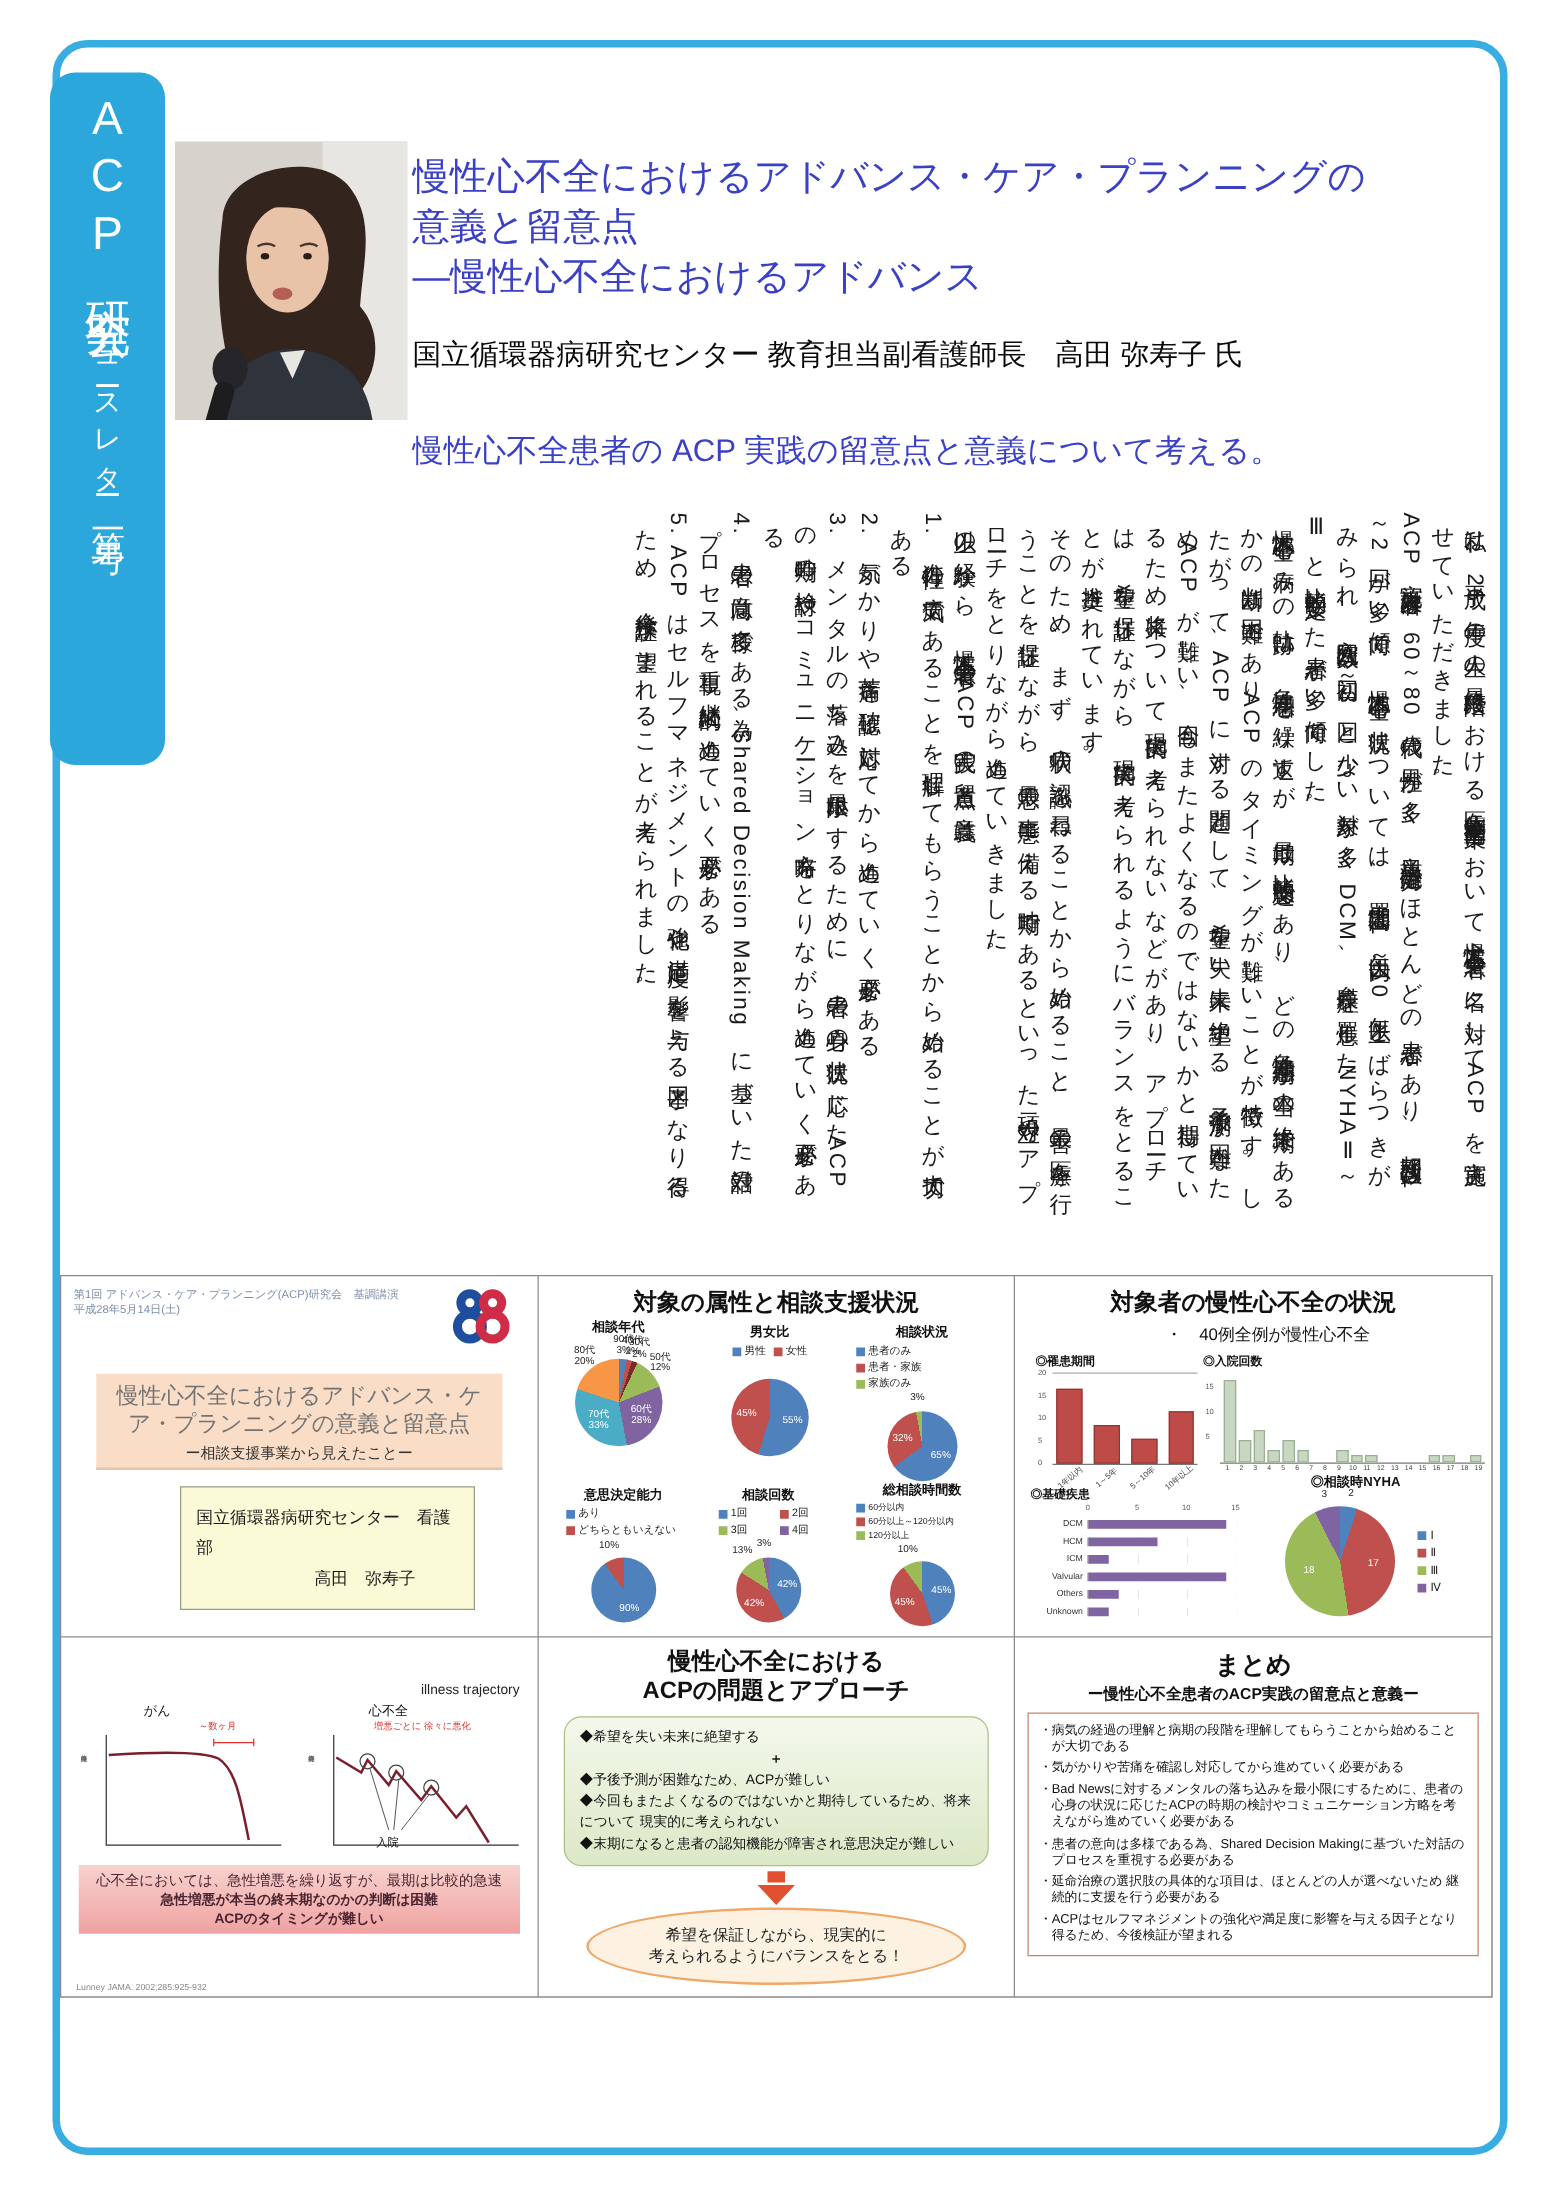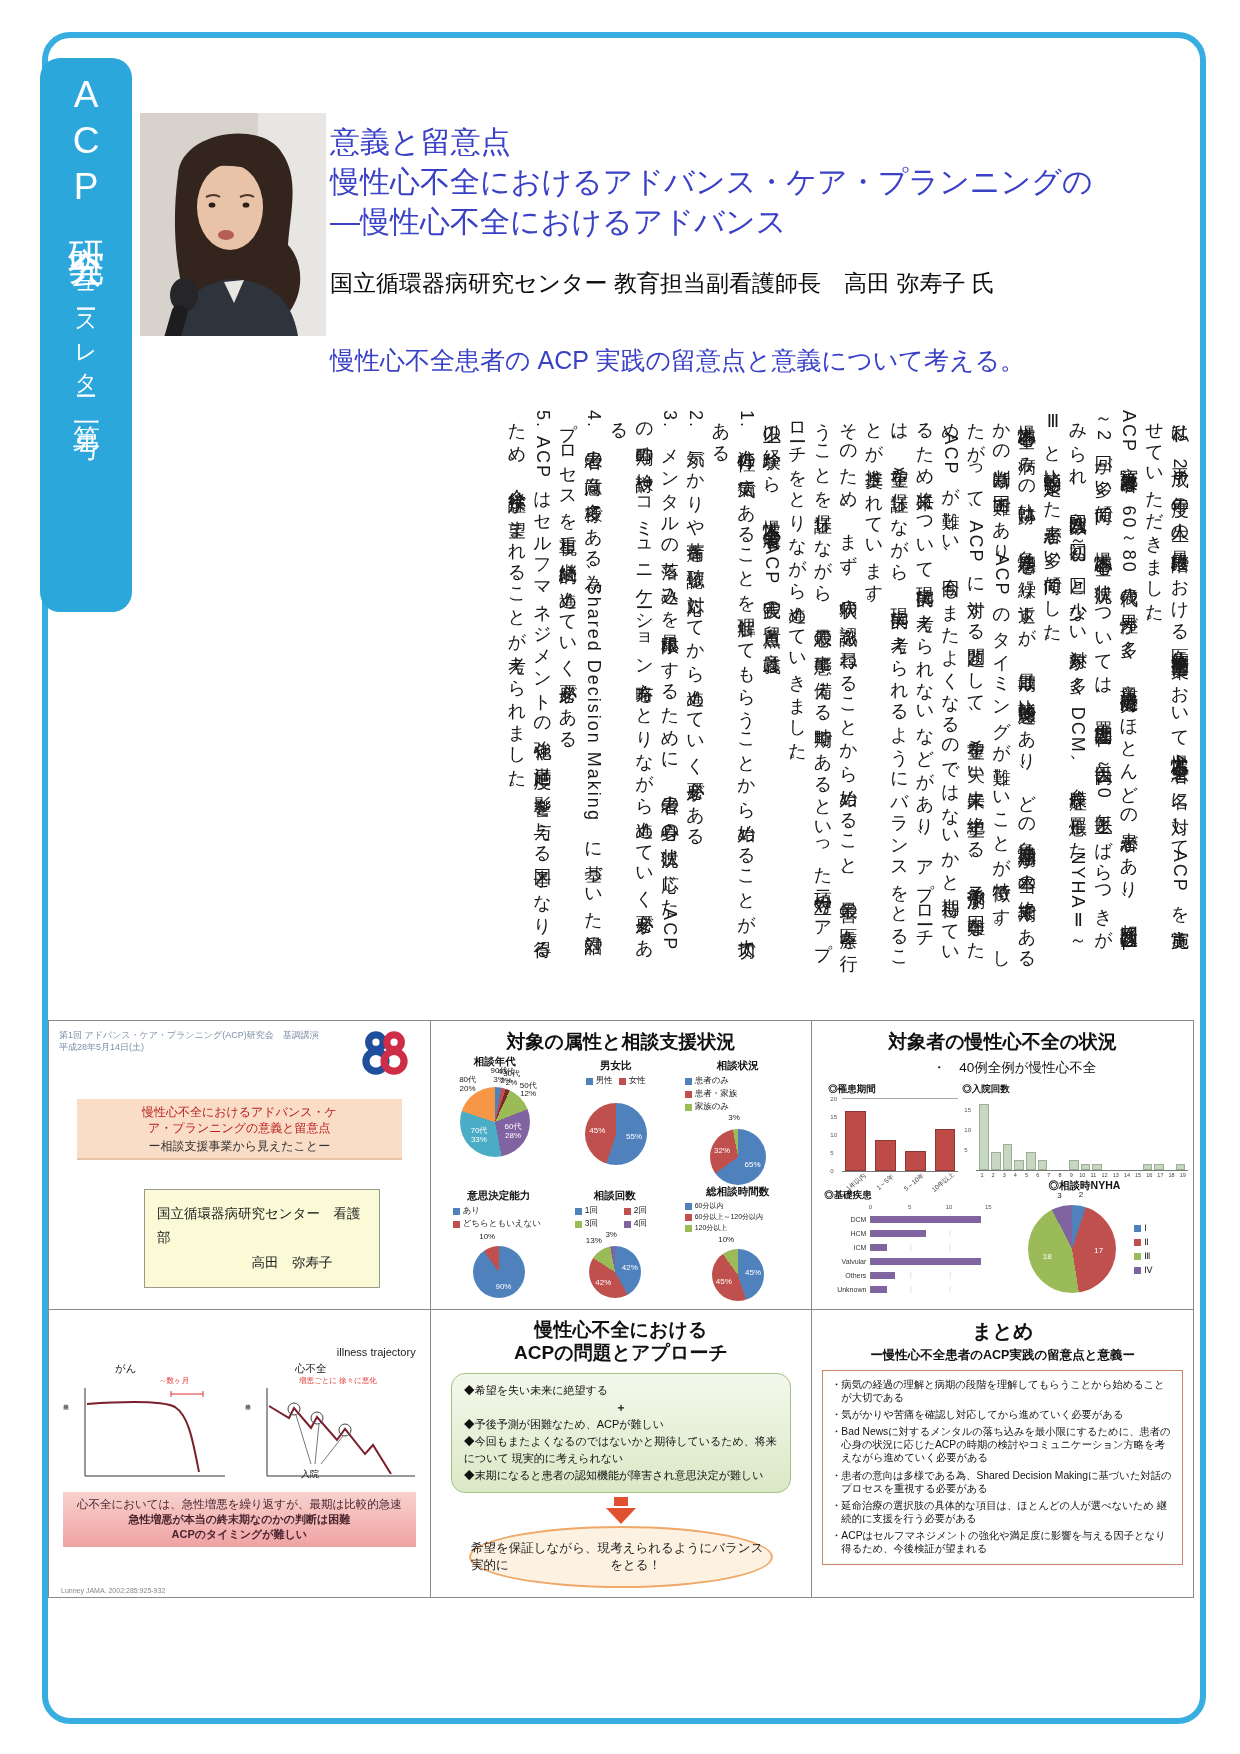"意義と留意点" div { order: before "慢性心不全におけるアドバンス・ケア・プランニングの" -> after "慢性心不全におけるアドバンス・ケア・プランニングの" }
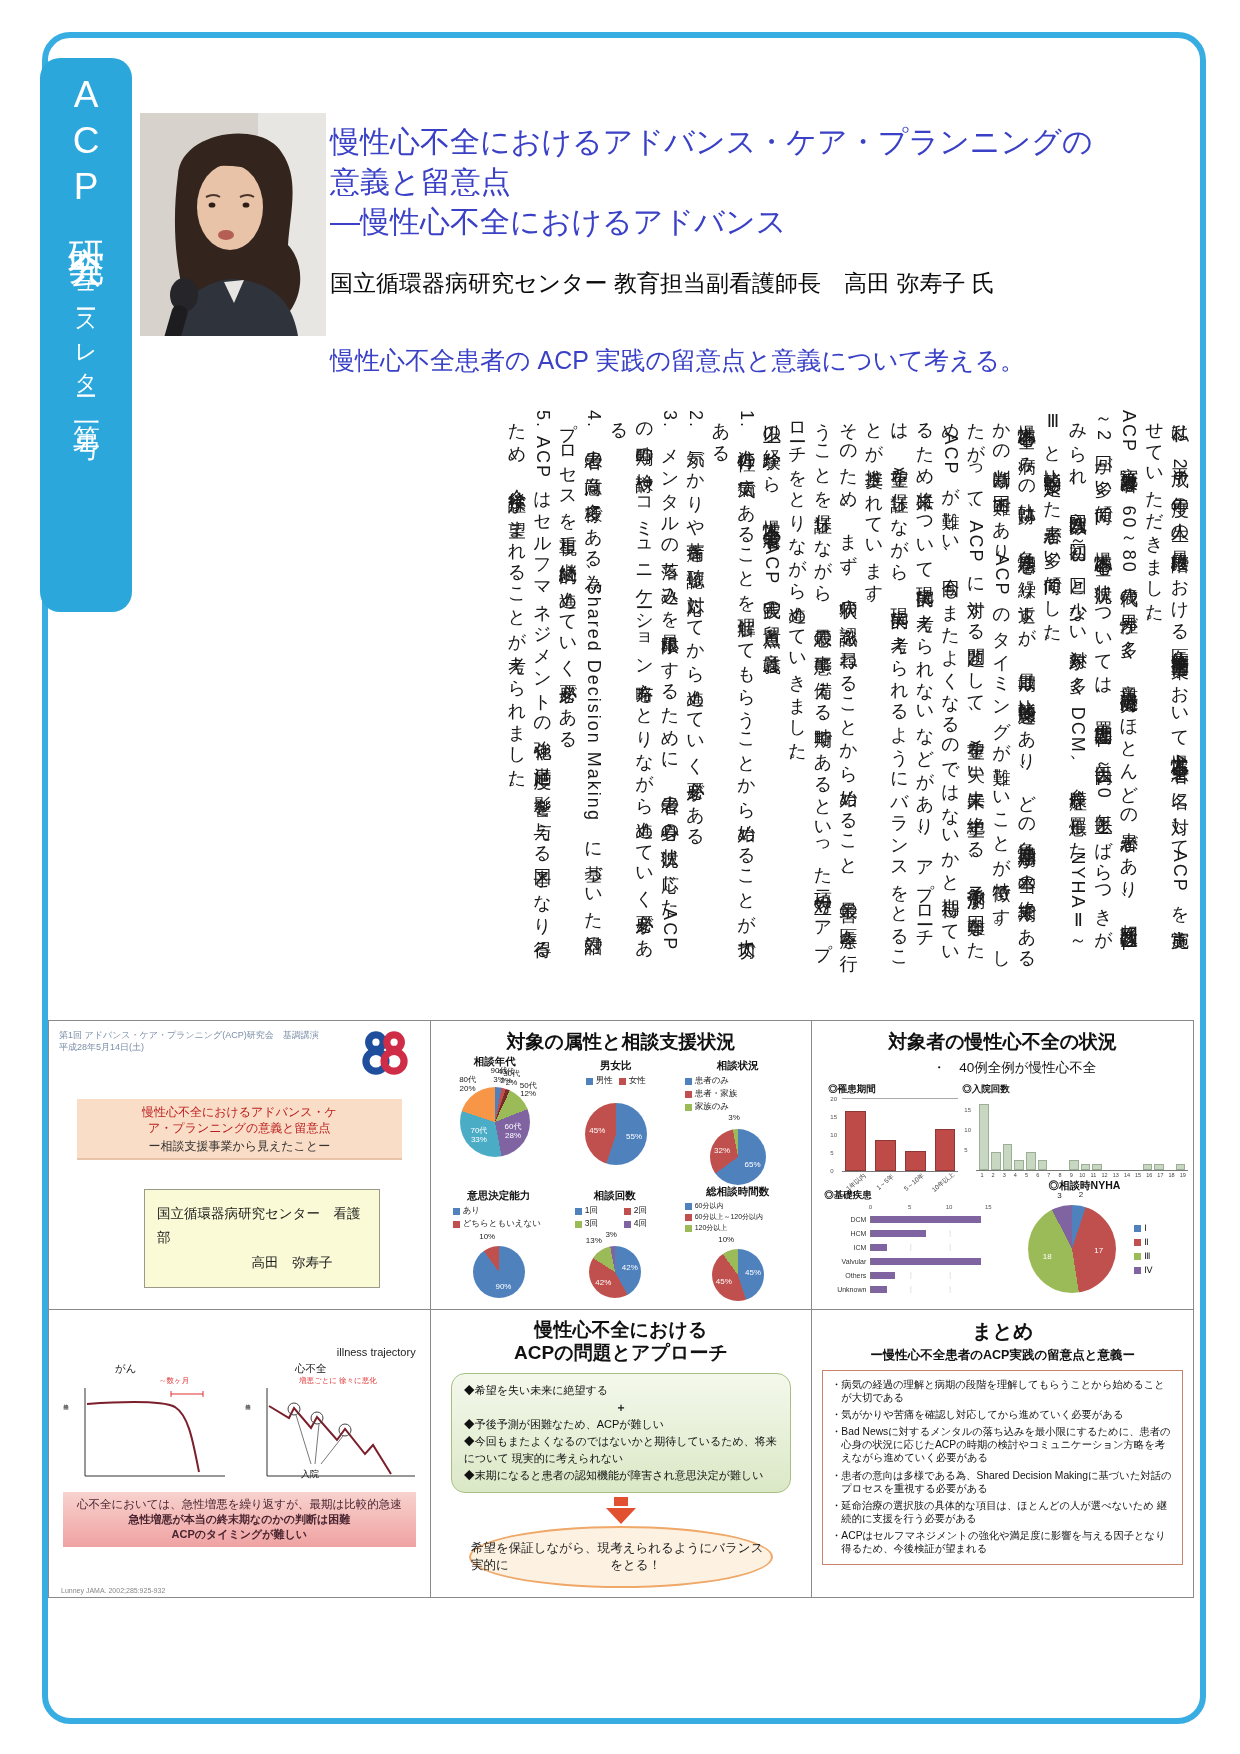"慢性心不全におけるアドバンス・ケ" .s1-banner .b1 { color: #b91c1c -> #737373; font-size: 12px -> 18px }
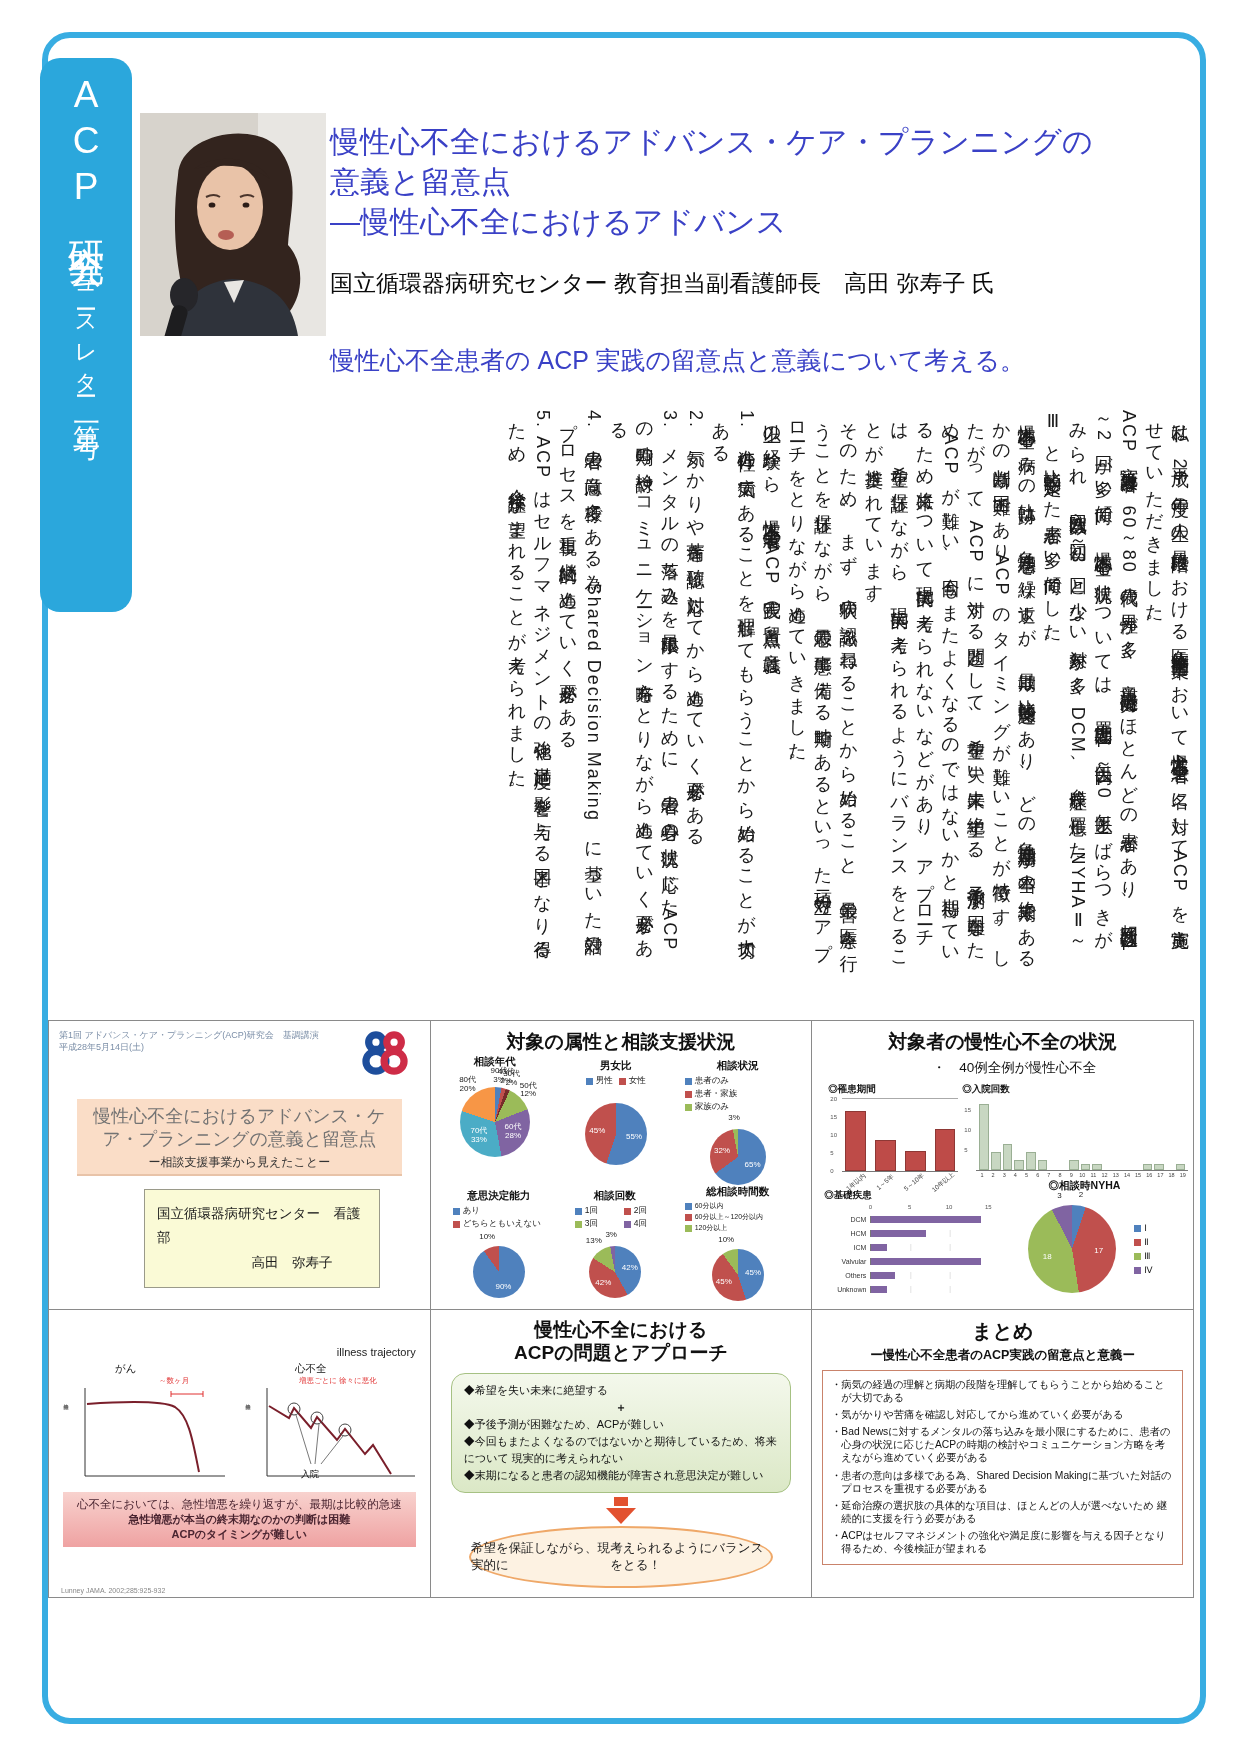"希望を保証しながら、現実的に" .s5-oval { flex-direction: row -> column }
